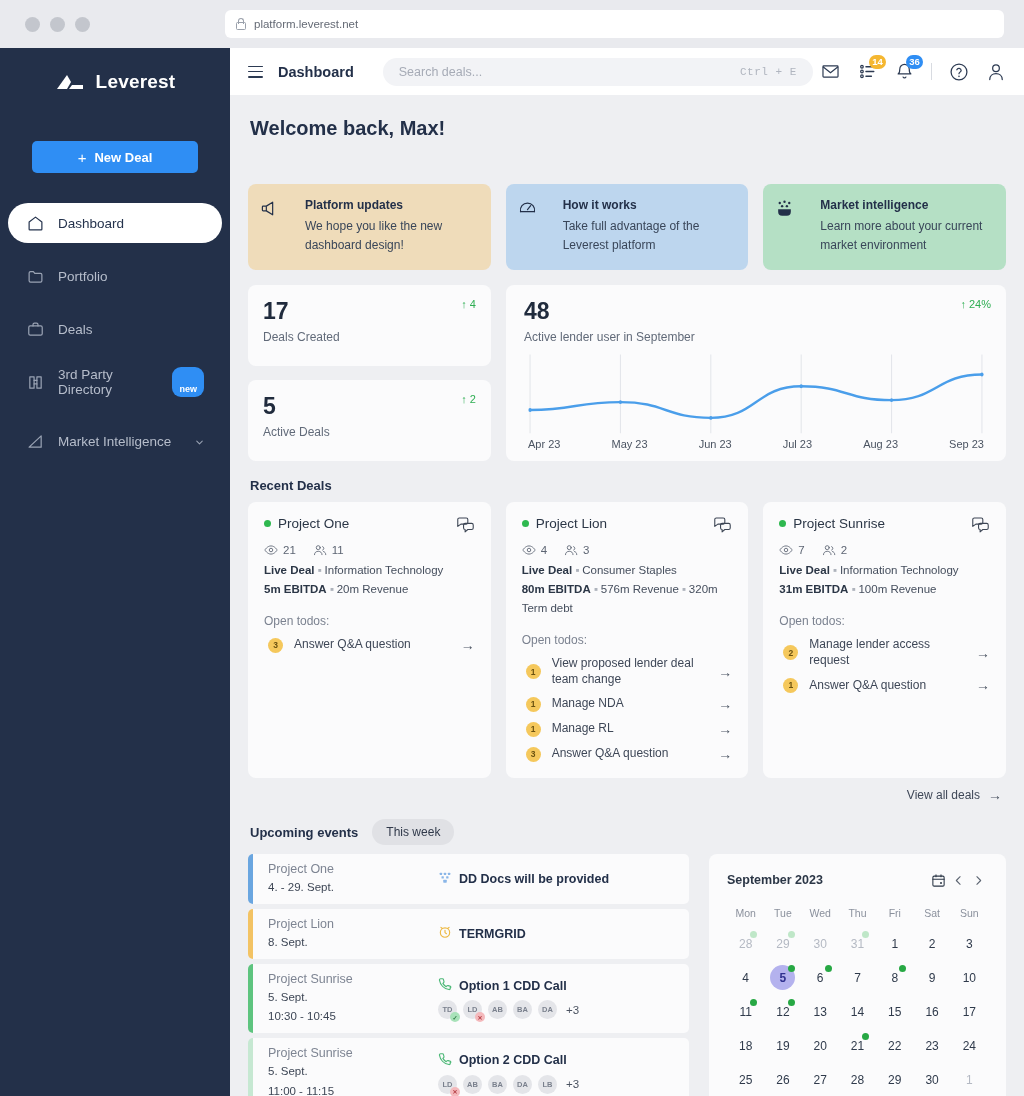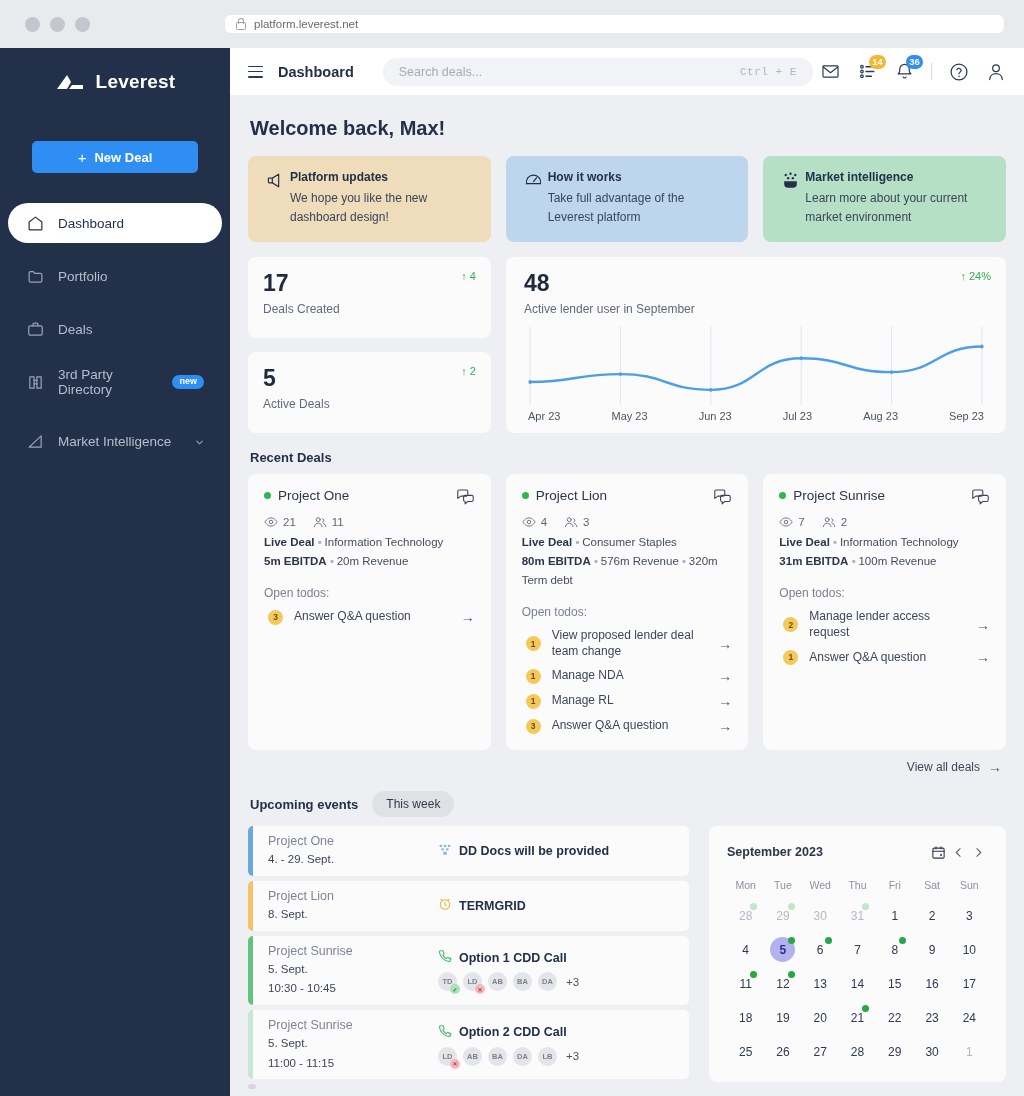"platform.leverest.net" .urlbar { height: 18px -> 28px }
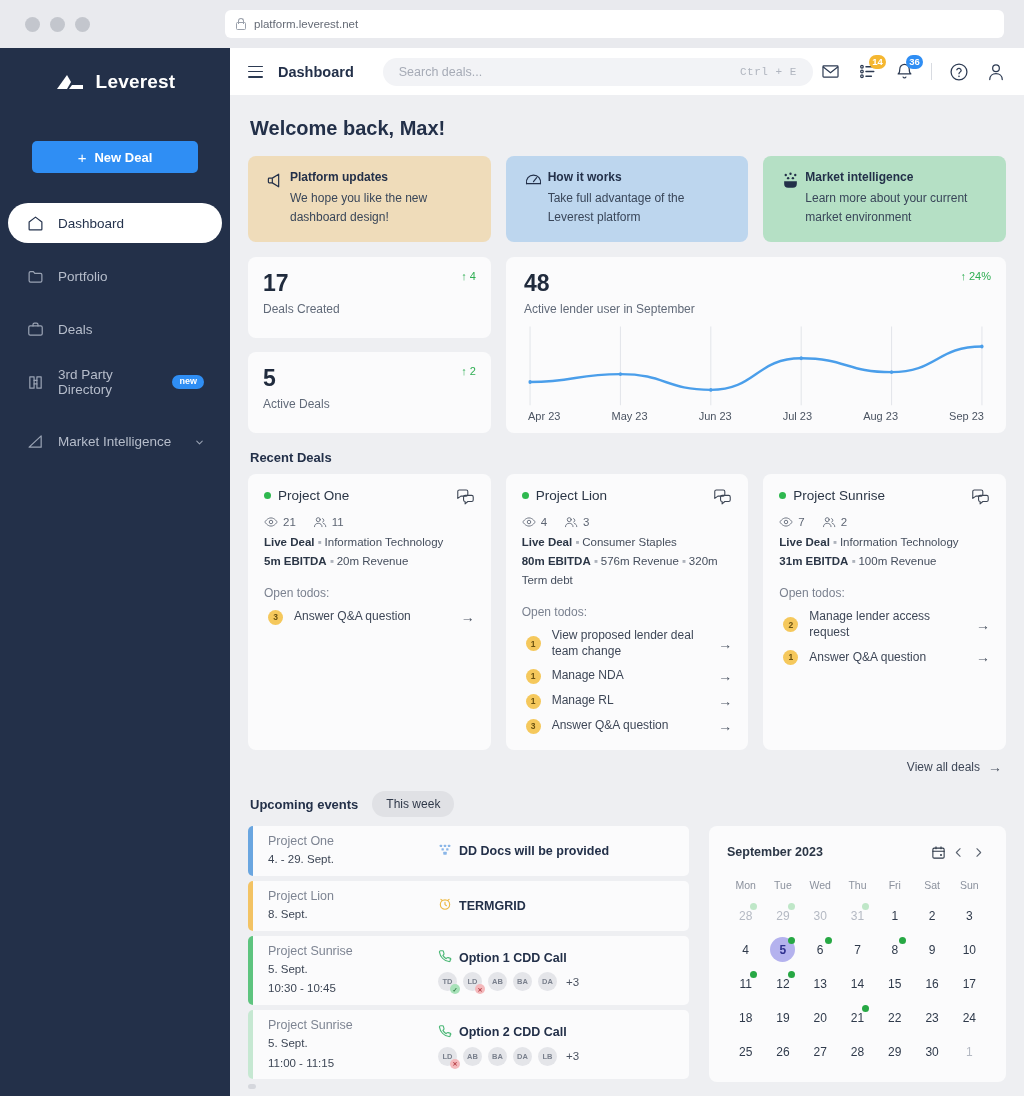"Platform updates" .promo { gap: 4px -> 25px; margin-top: none -> 28px; padding: 14px 18px 16px -> 14px 12px 16px }
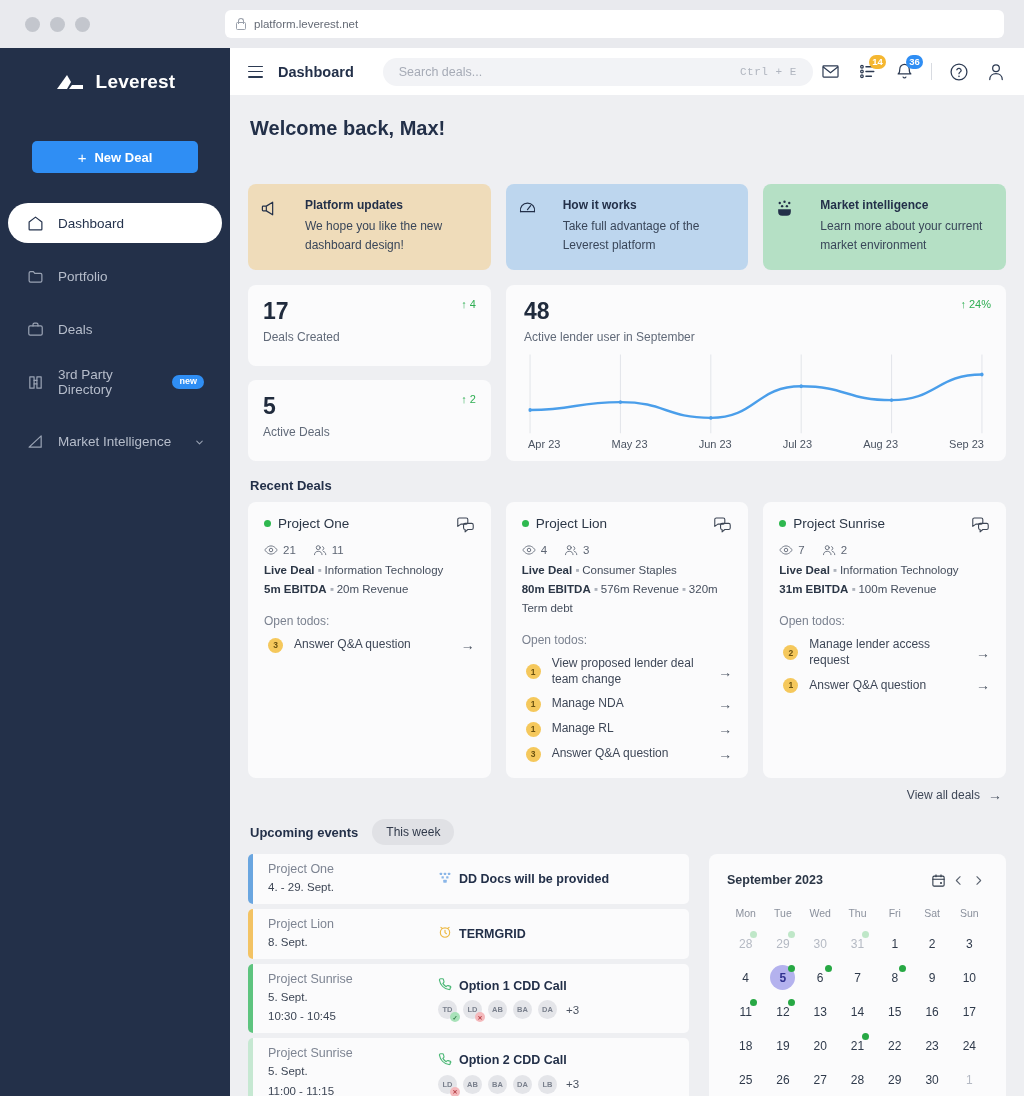"new" .badge-new { padding: 2px 7px 3px -> 18px 7px 3px }
